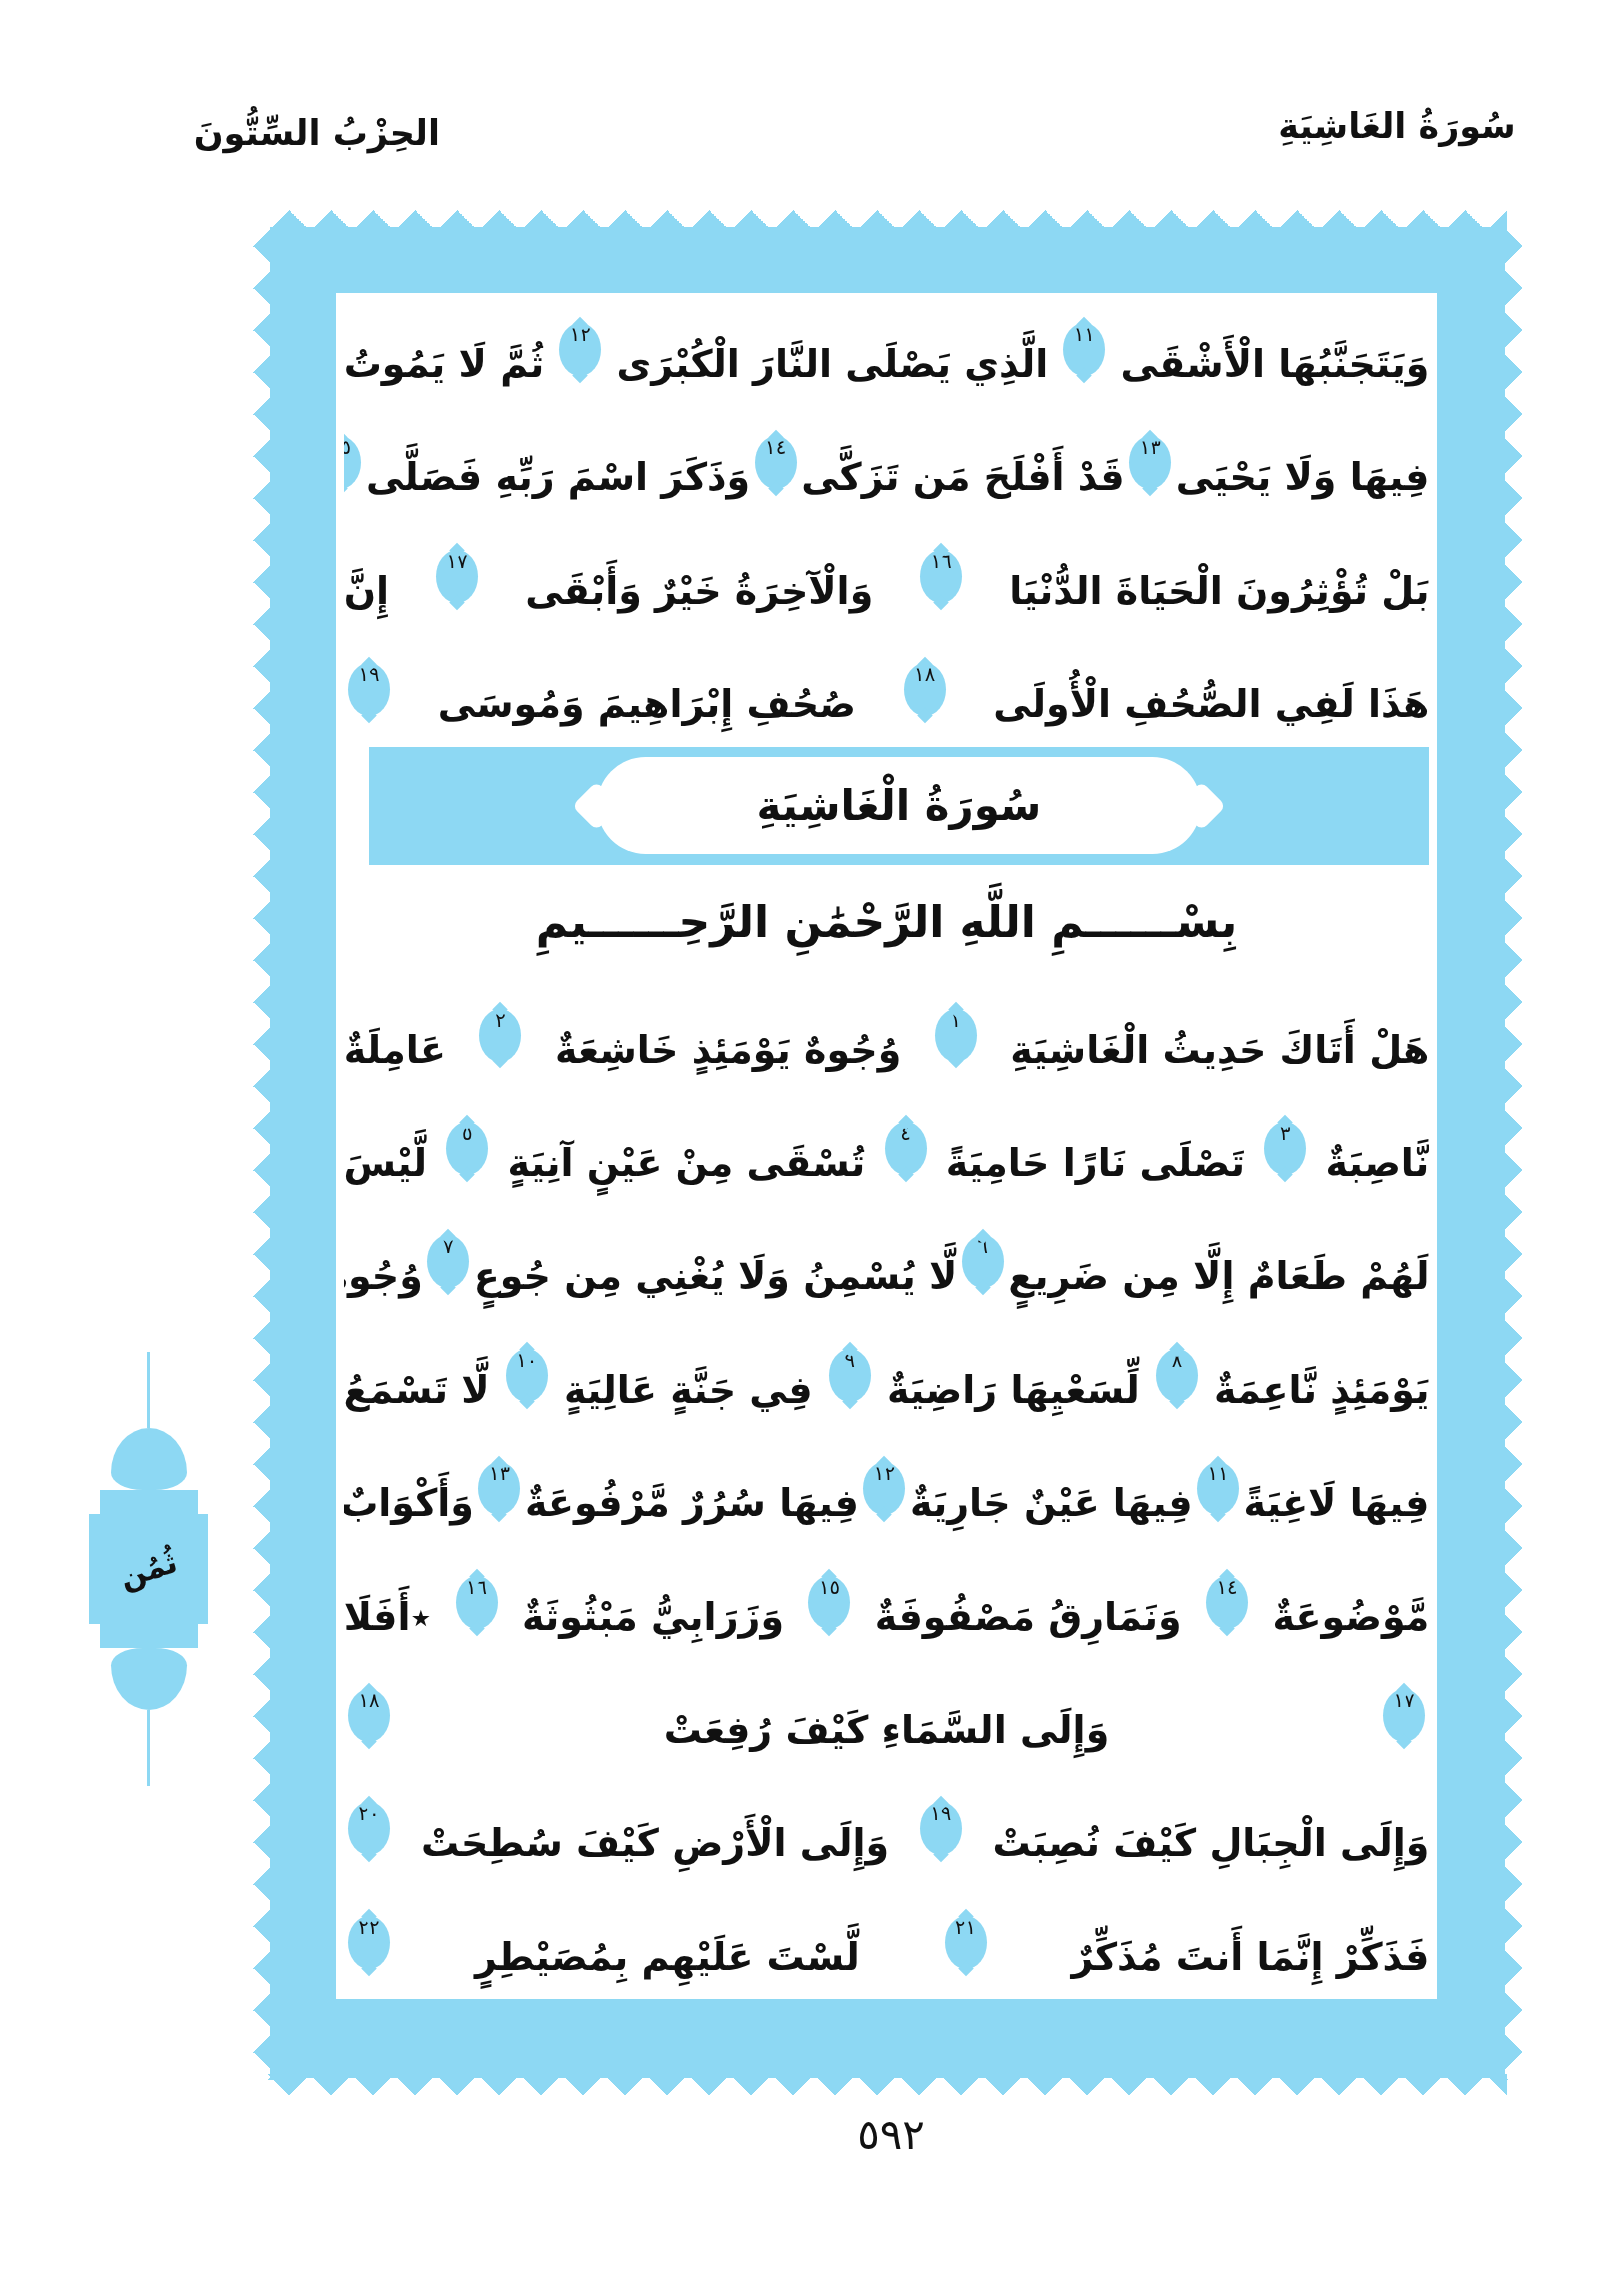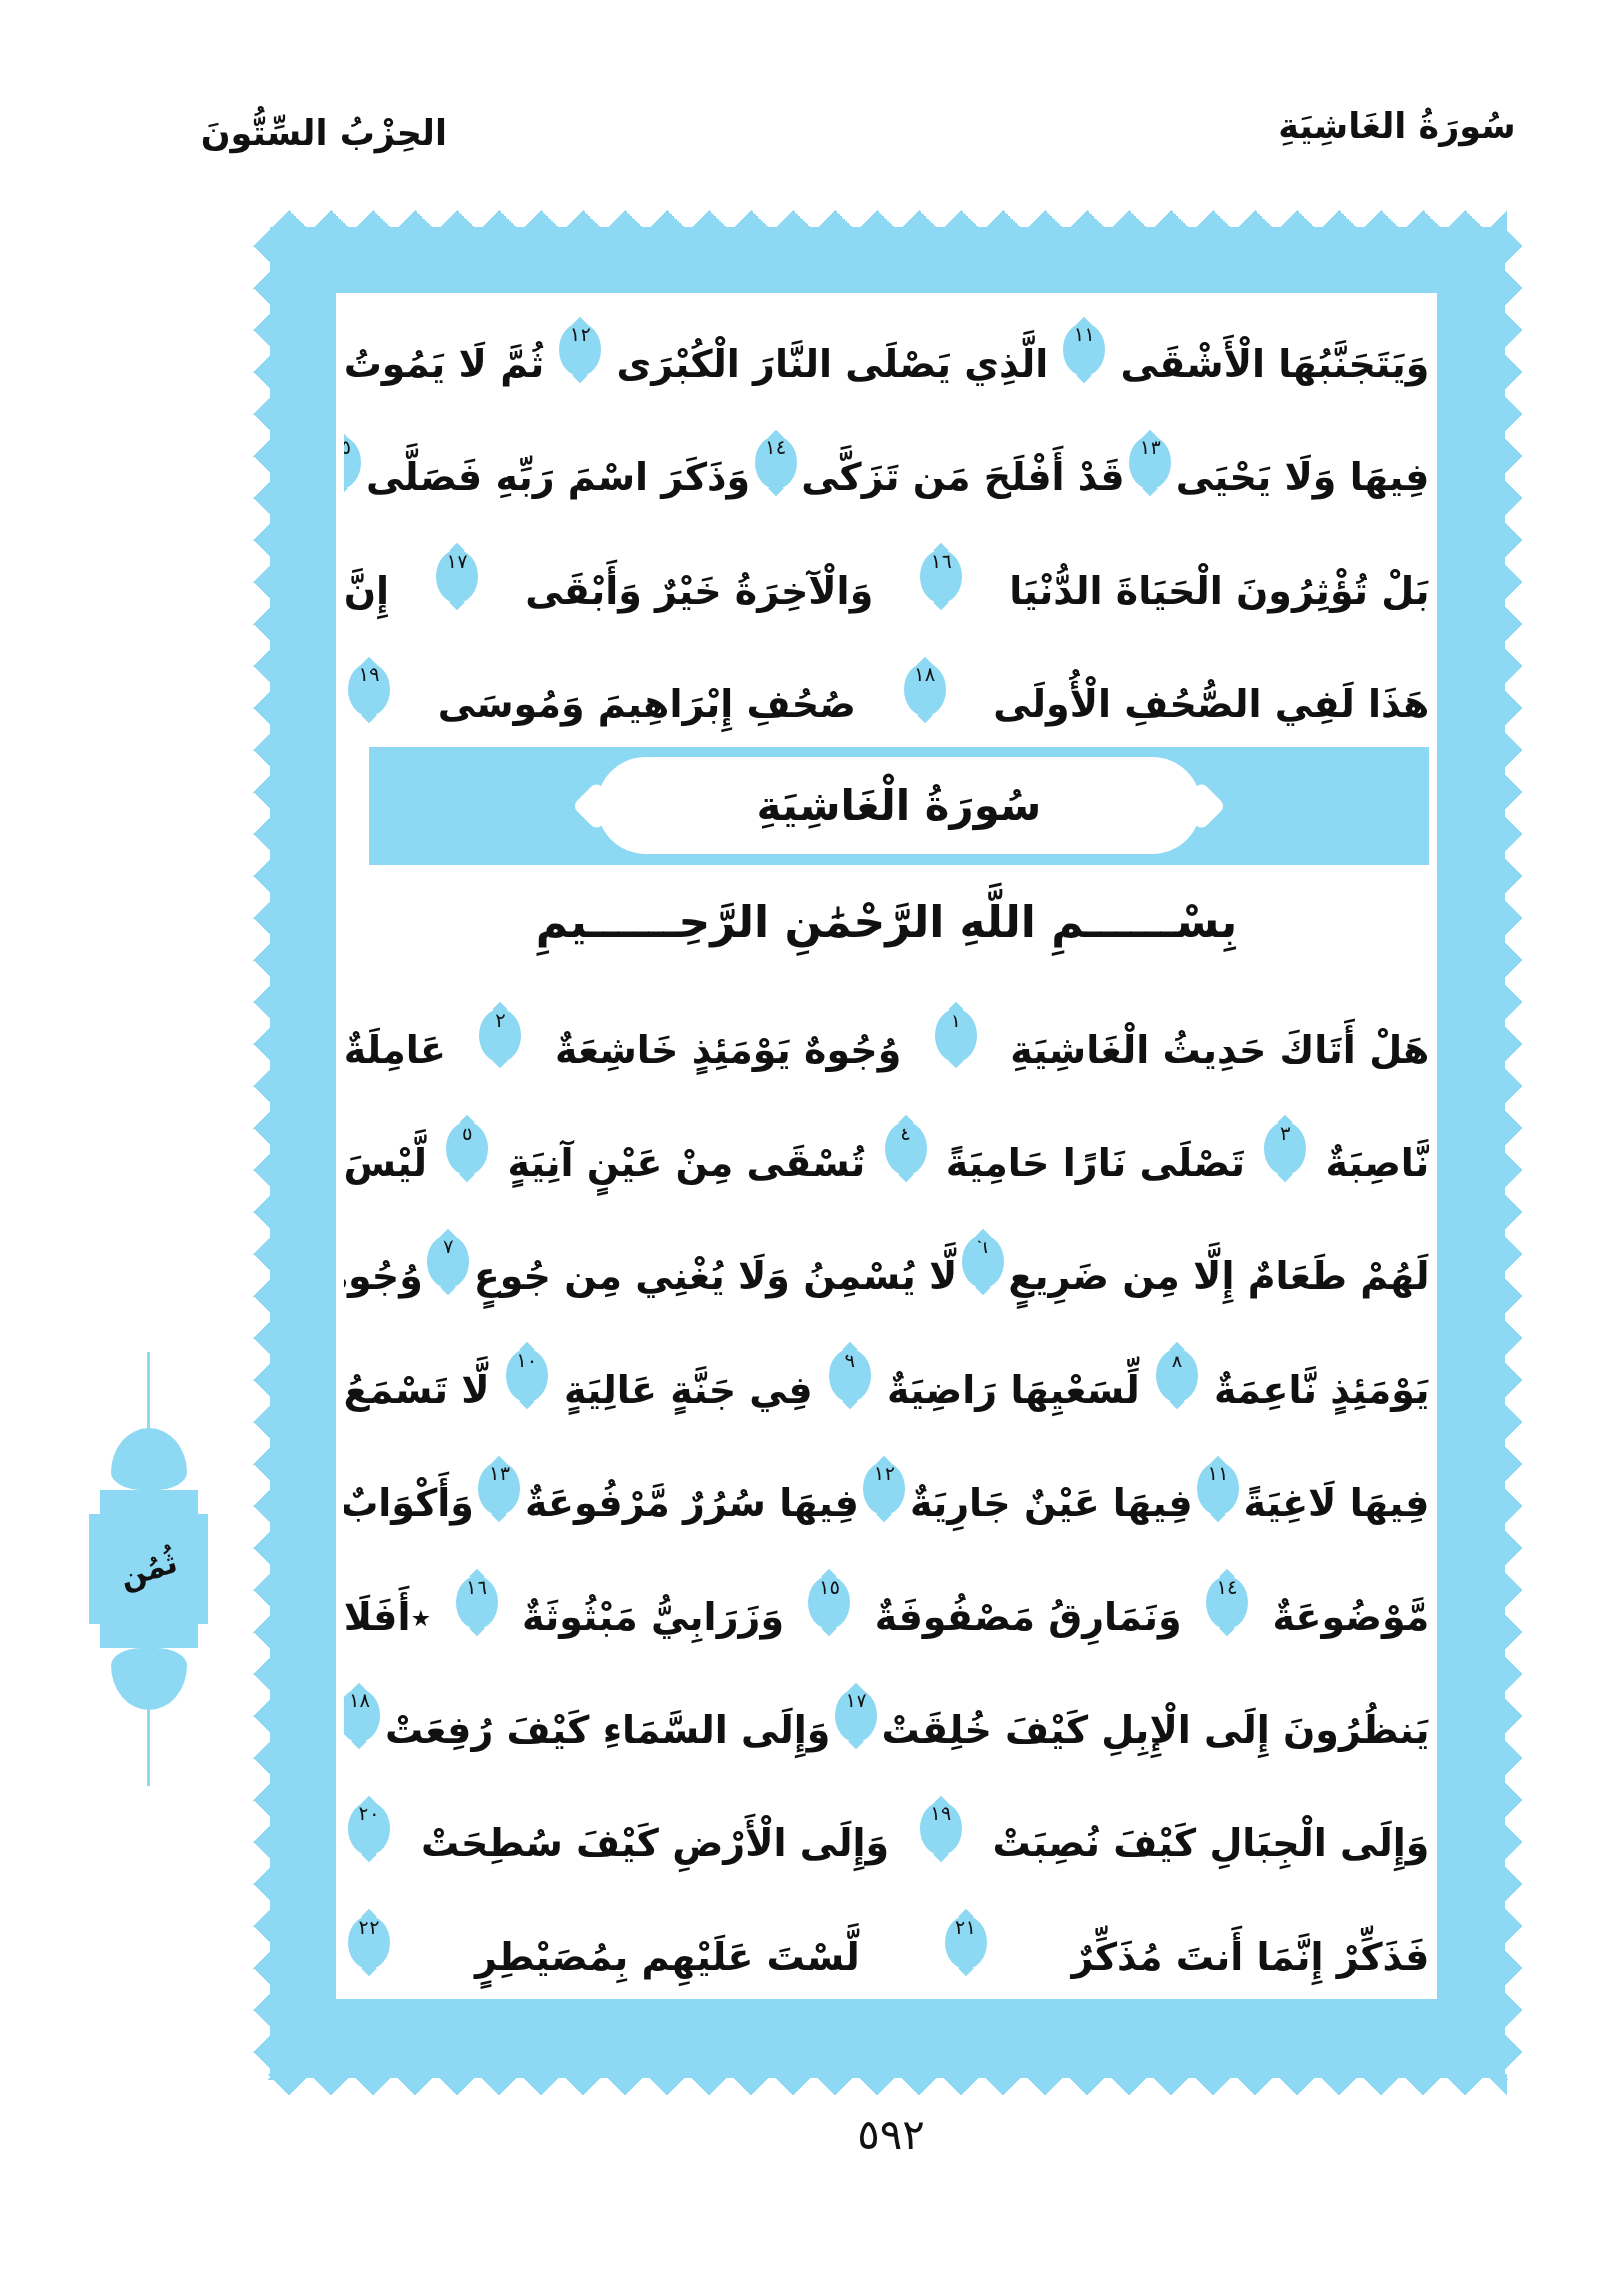"الحِزْبُ السِّتُّونَ" .hdr-left { left: 205px -> 198px }
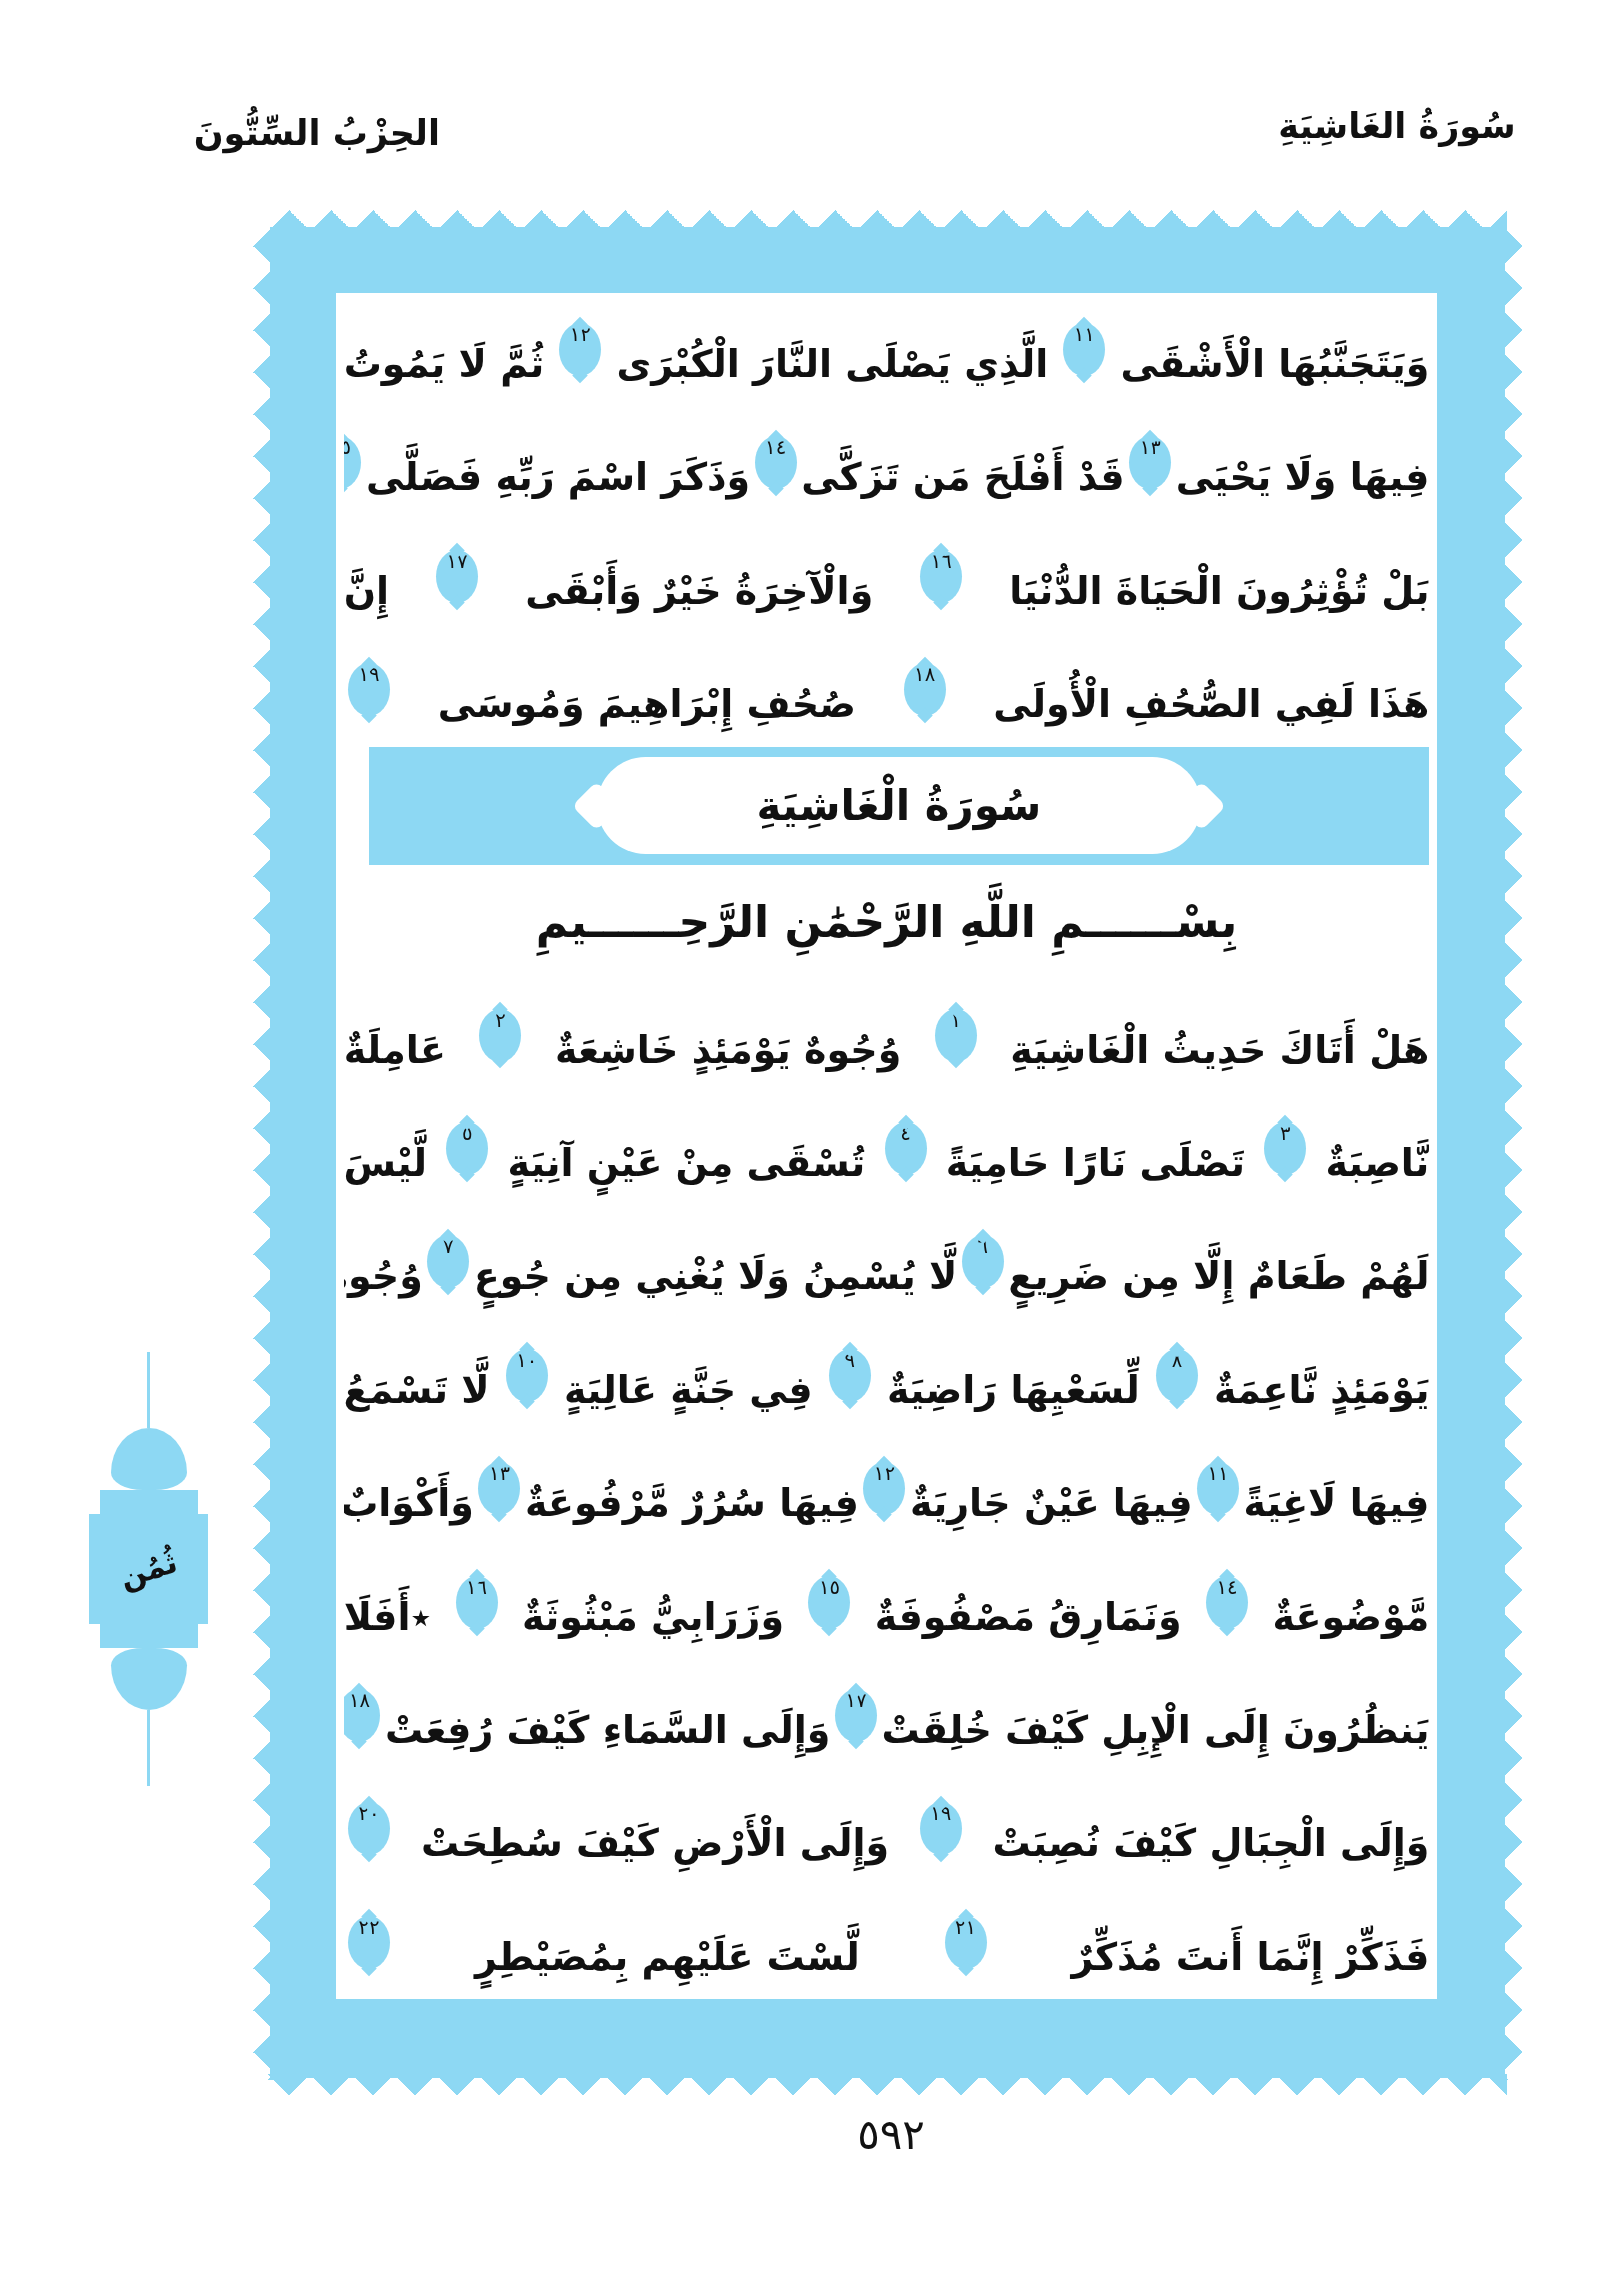"يَنظُرُونَ إِلَى الْإِبِلِ كَيْفَ" span.words { html: <span>يَنظُرُونَ إِلَى الْإِبِلِ كَيْفَ خُلِقَتْ</span> -> none }
